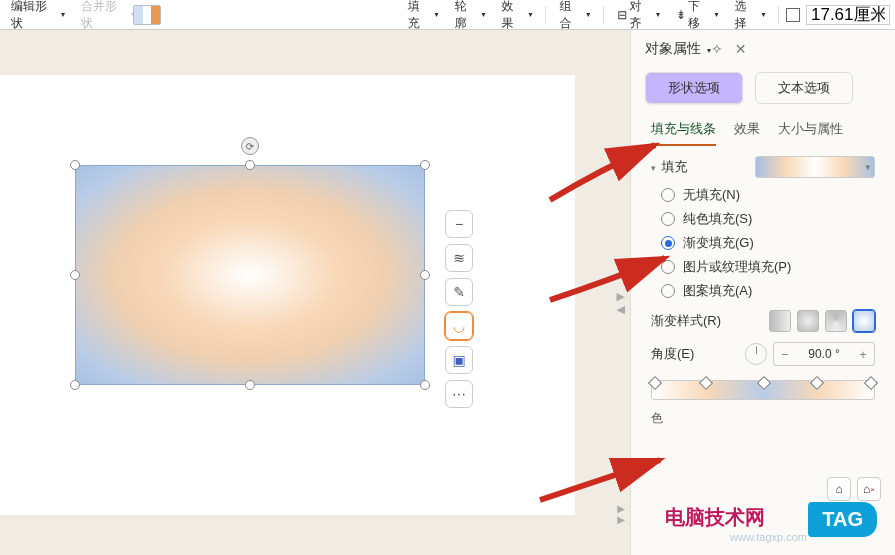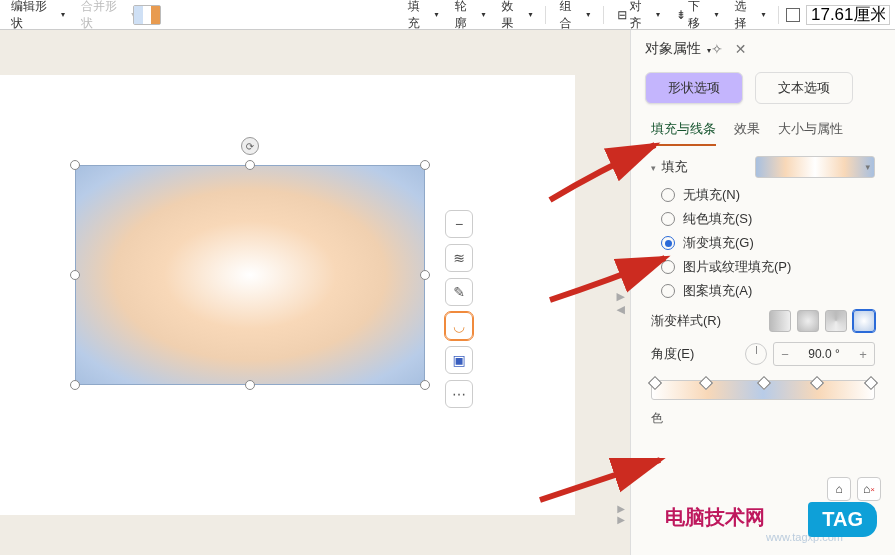"www.tagxp.com" .wm3 { margin-left: 36px -> none }
